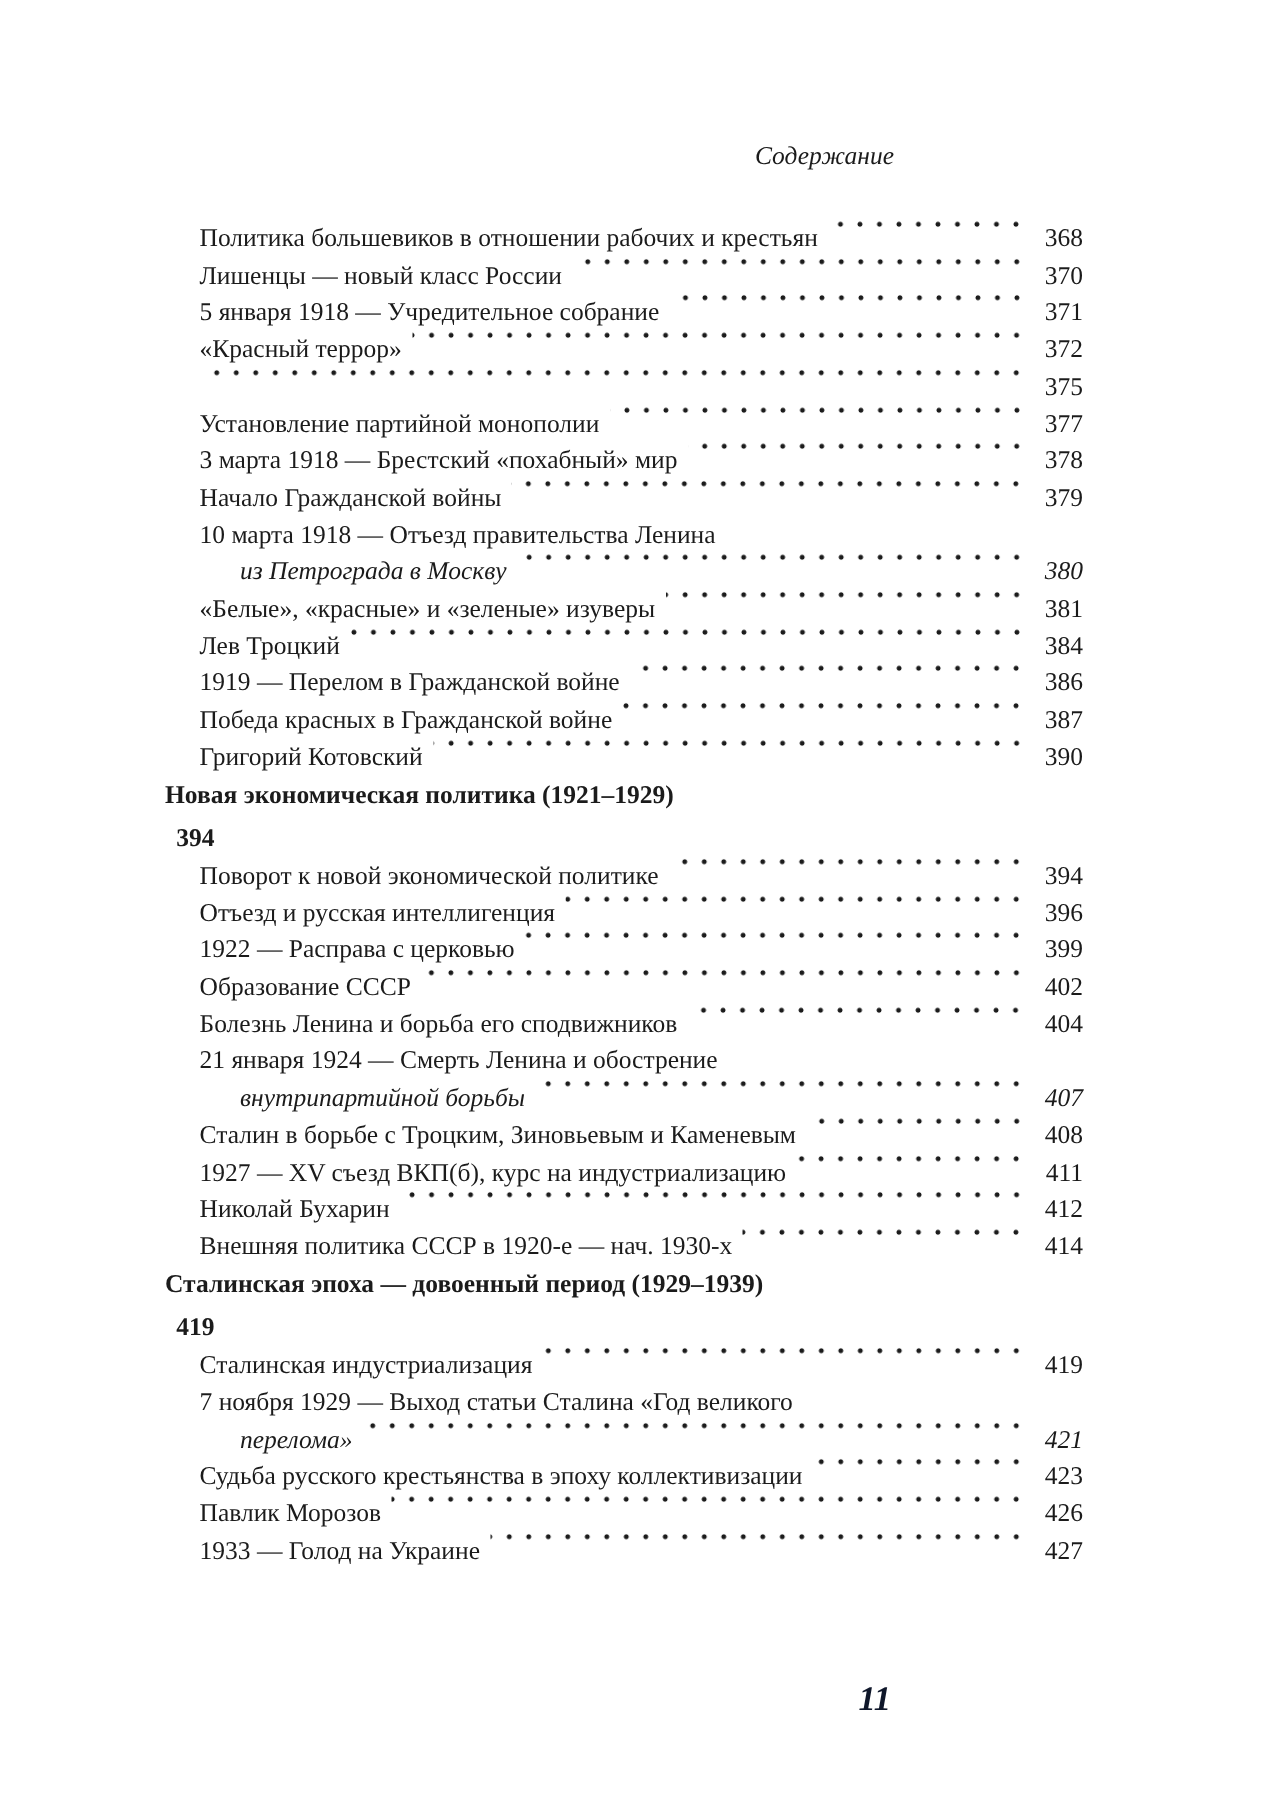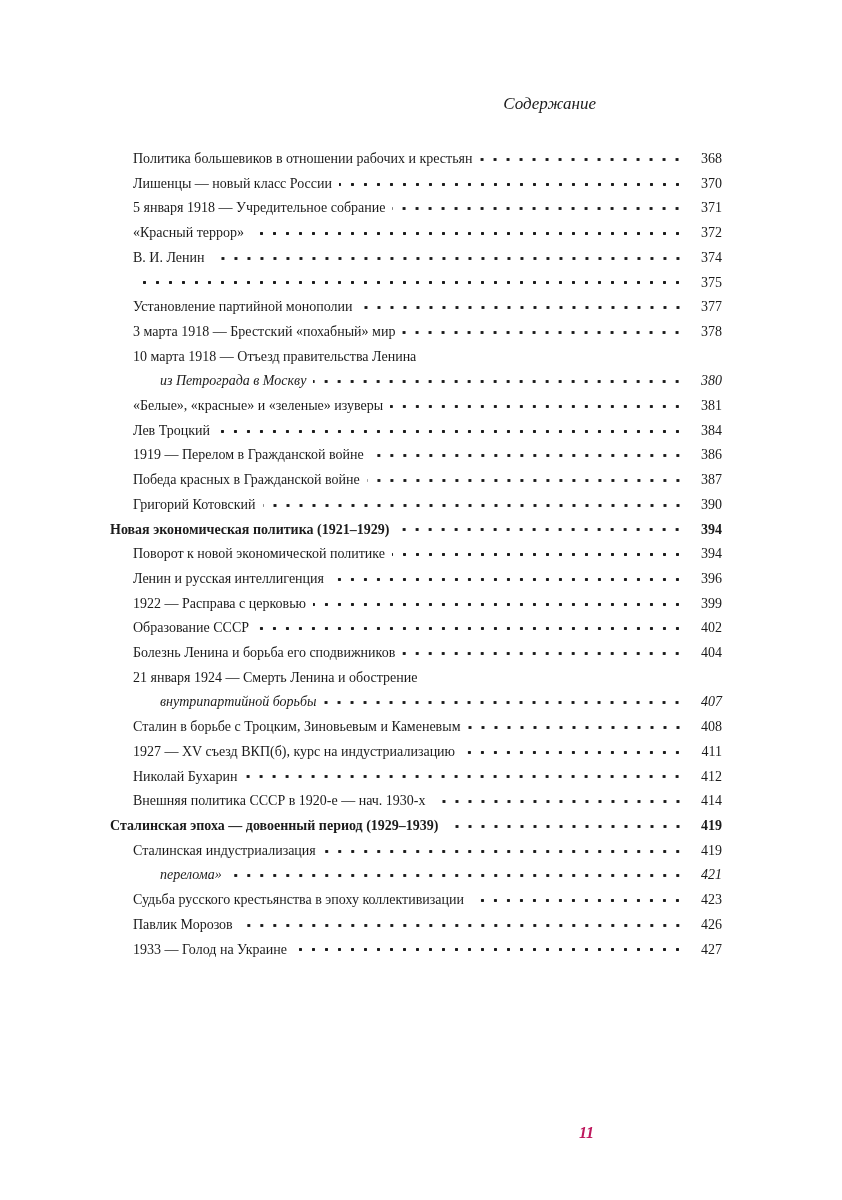"Политика большевиков в отношении рабочих" .entry .row { align-items: center -> flex-start; font-size: 14px -> 17px }
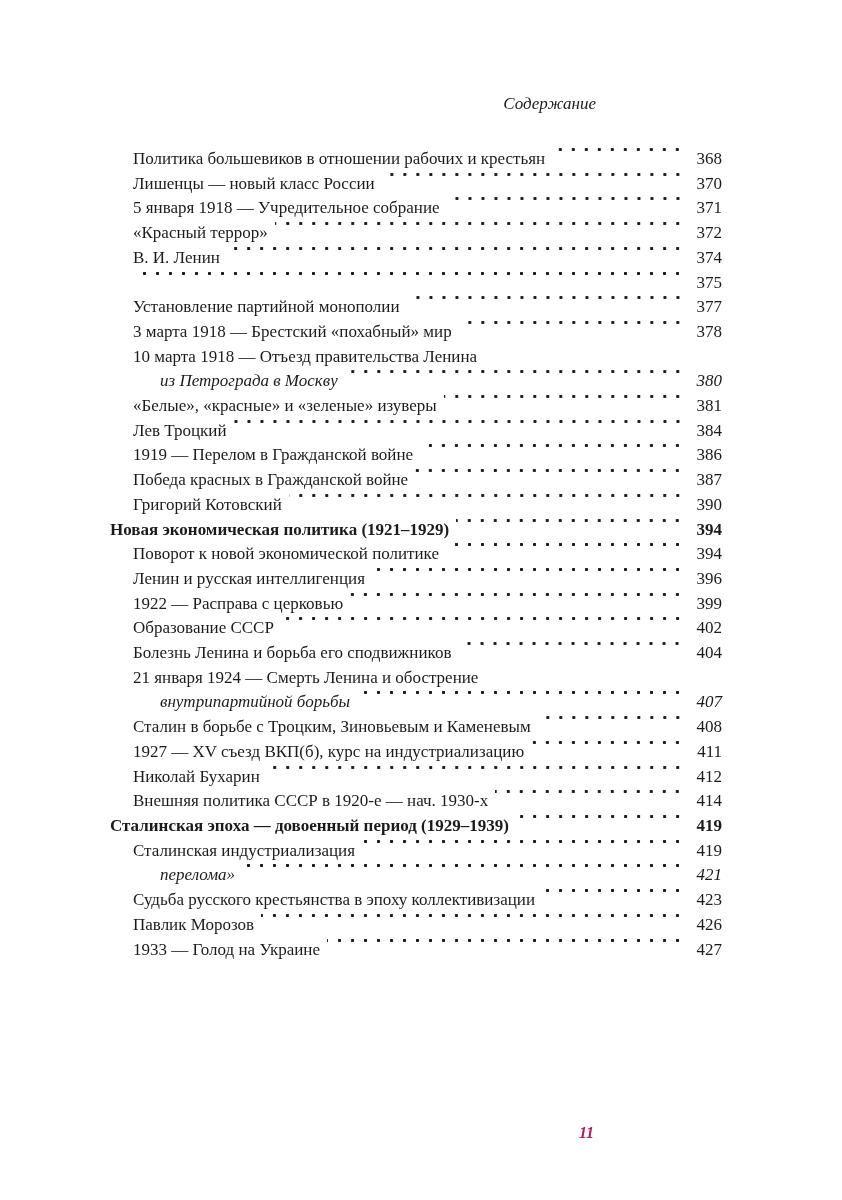"В. И. Ленин" div.entry { html: <div> <div> <span>В. И. Ленин</span> <span></span> <span>374</span> </div> </div> -> none }
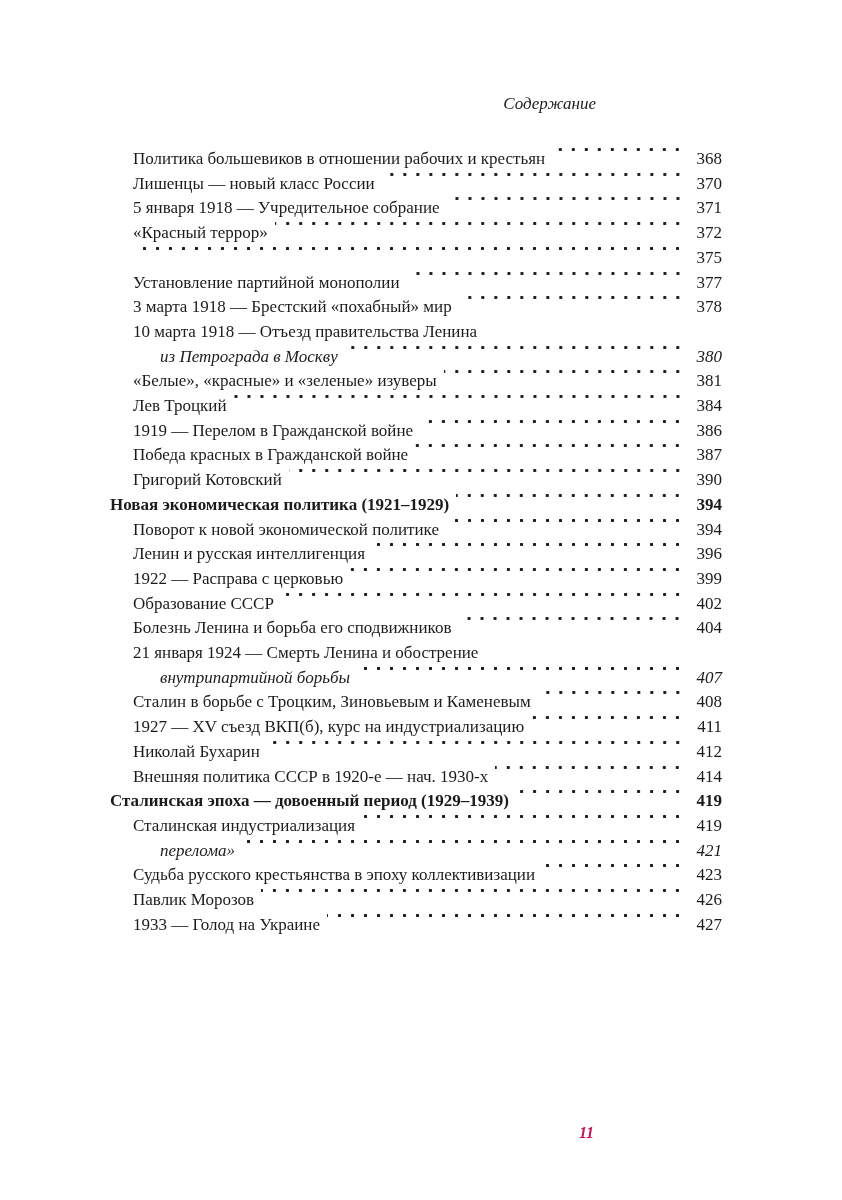"Начало Гражданской войны" div.entry { html: none -> <div> <div> <span>Начало Гражданской войны</span> <span></span> <span>379</span> </div> </div> }
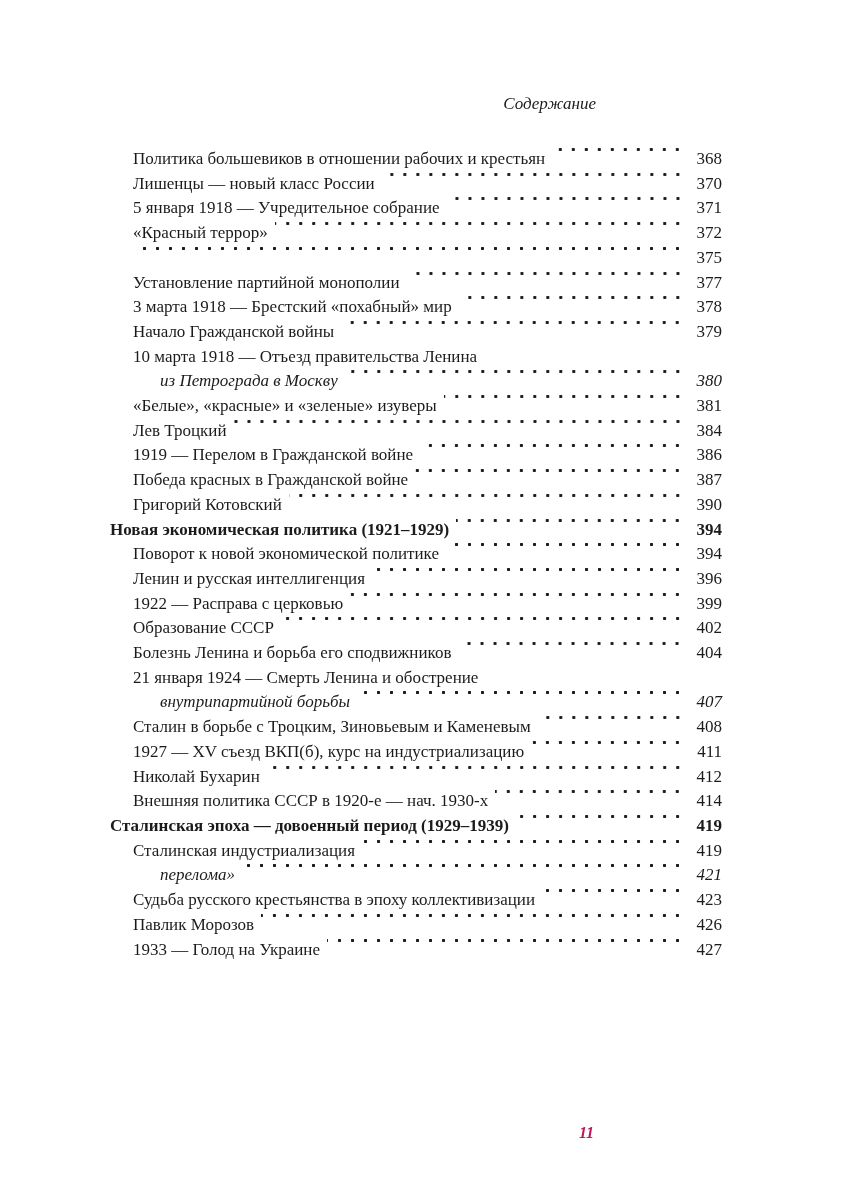"Новая экономическая политика (1921–1929)" .entry.section .row { flex-direction: none -> column }
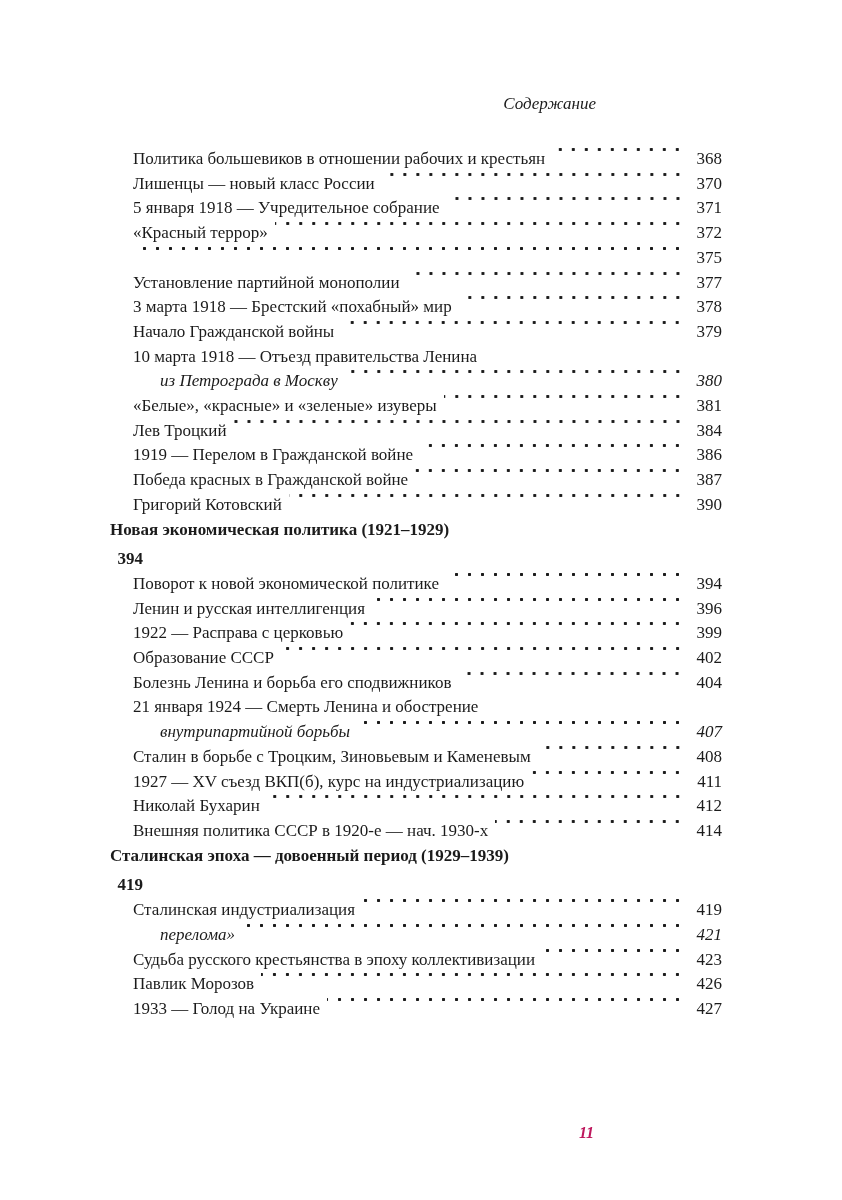"Ленин и русская интеллигенция" span.title { text: Ленин -> Отъезд }
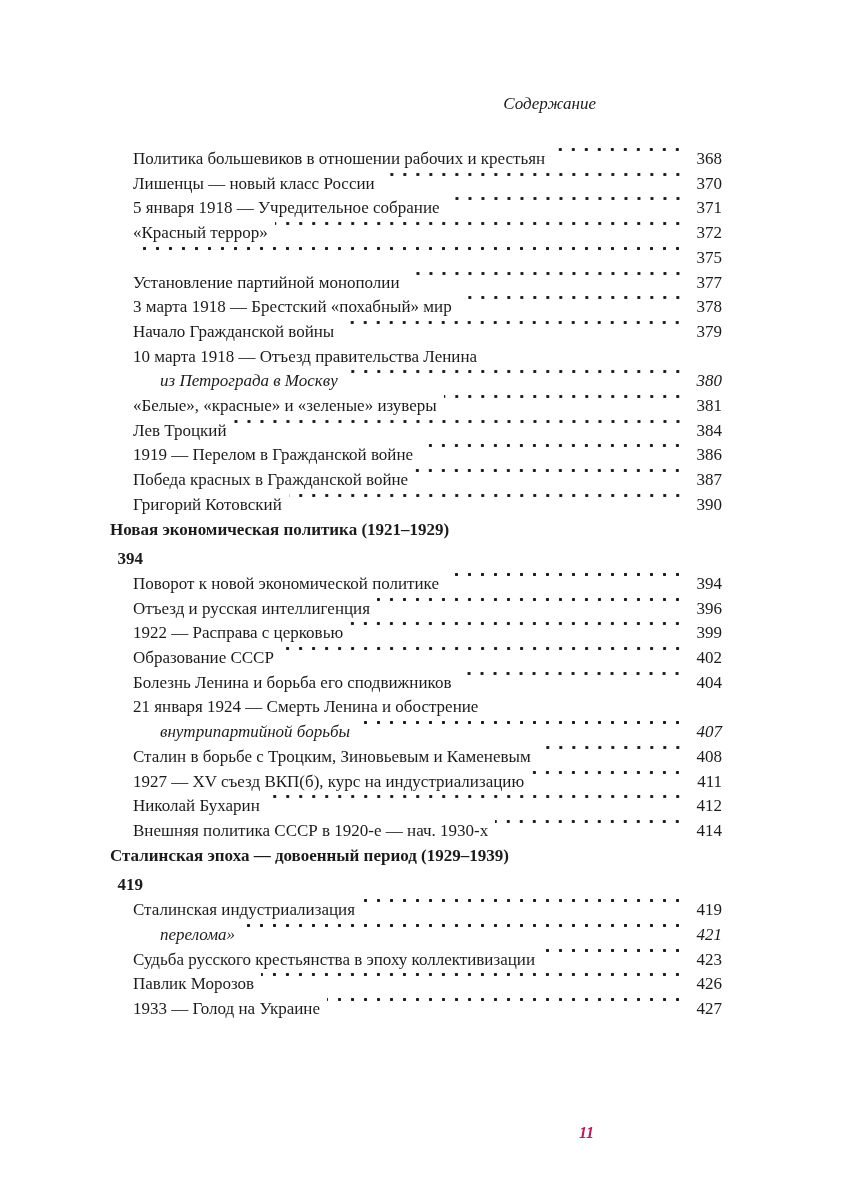"7 ноября 1929 — Выход" div.row { html: none -> <div> <span>7 ноября 1929 — Выход статьи Сталина «Год великого</span> </div> }
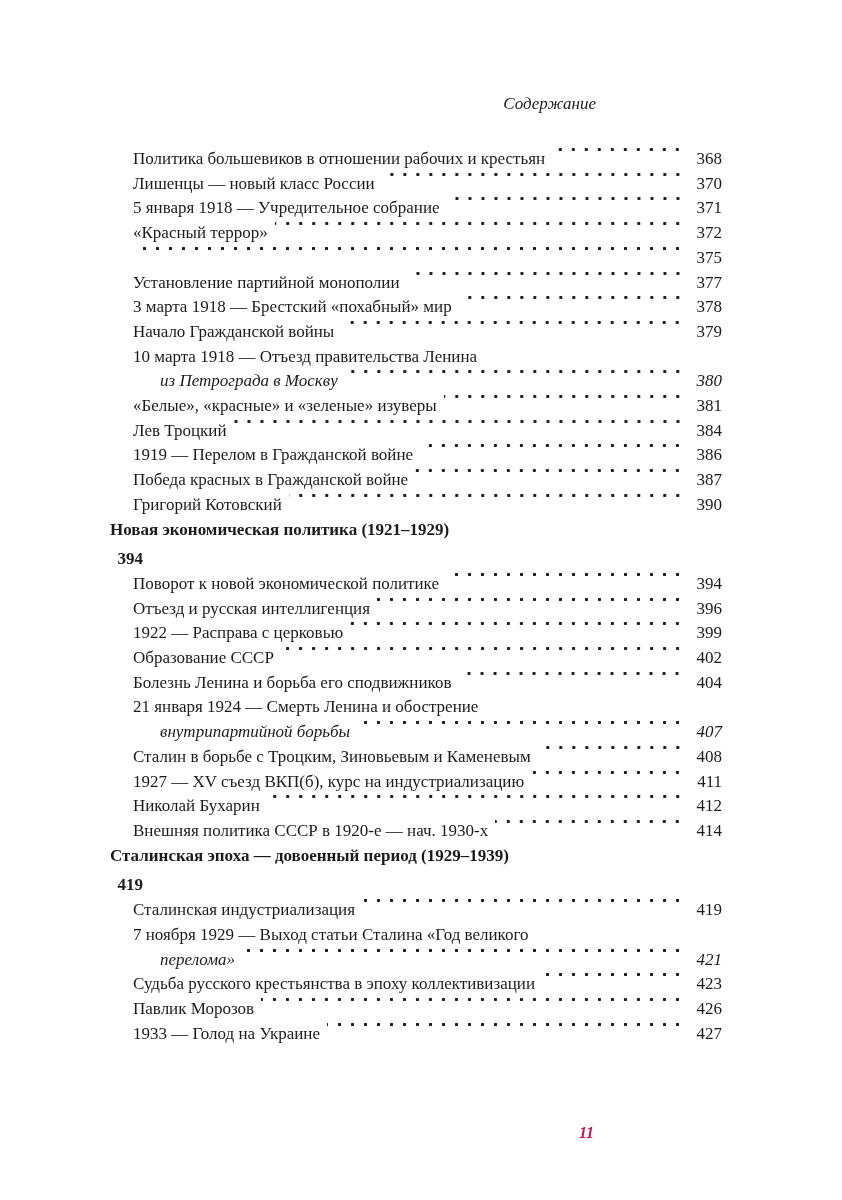"11" .folio { color: #be185d -> #0f172a; font-size: 16px -> 23px }
